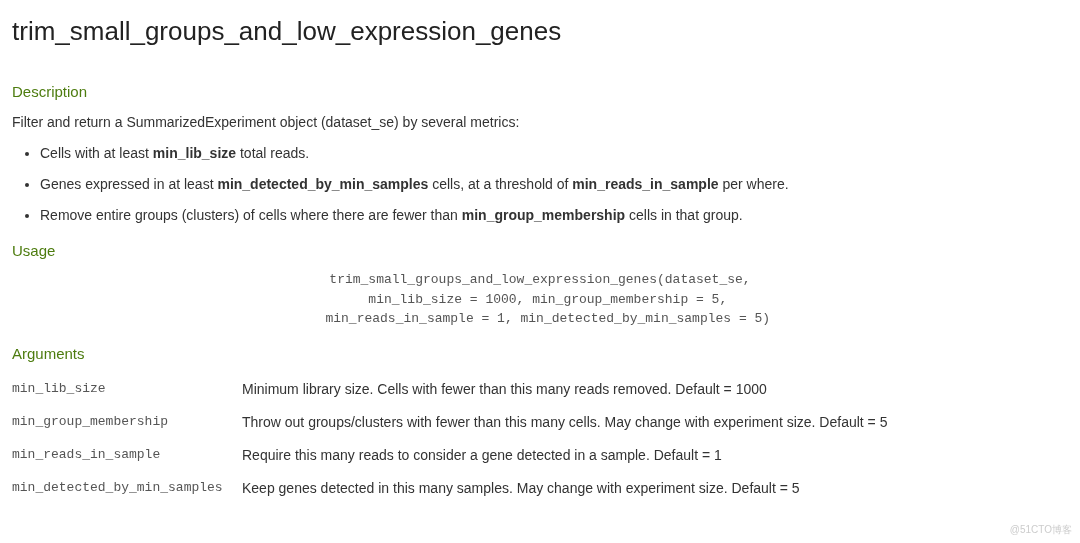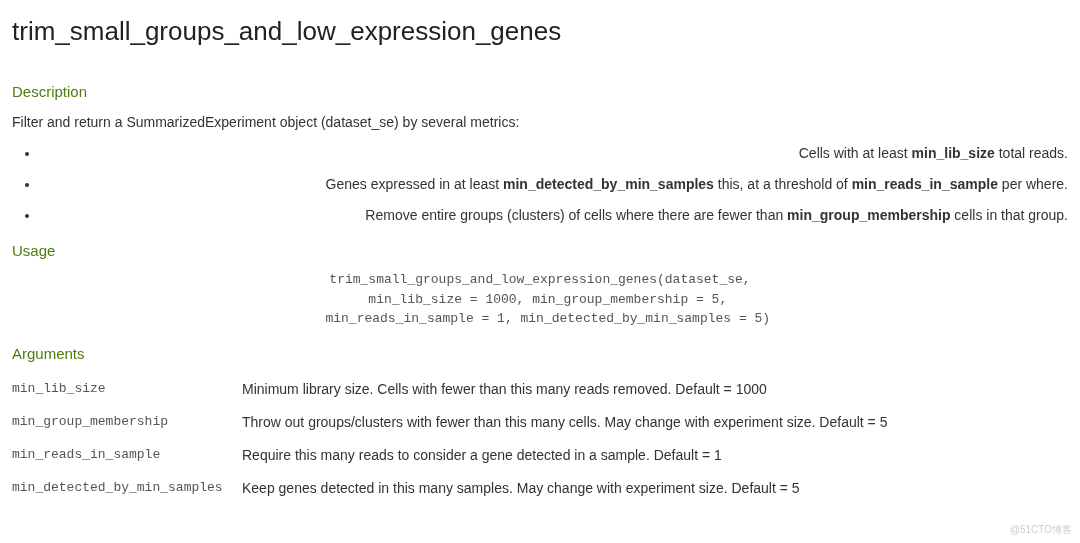"Cells with at least min_lib_size" ul.desc-list { text-align: right -> none }
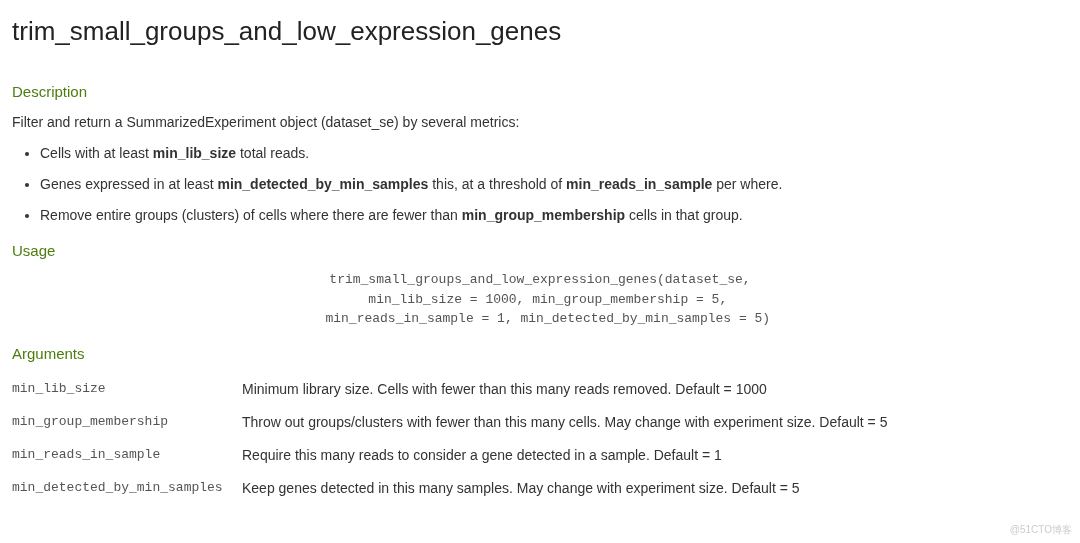"this, at a threshold of" span { text: this -> cells }
